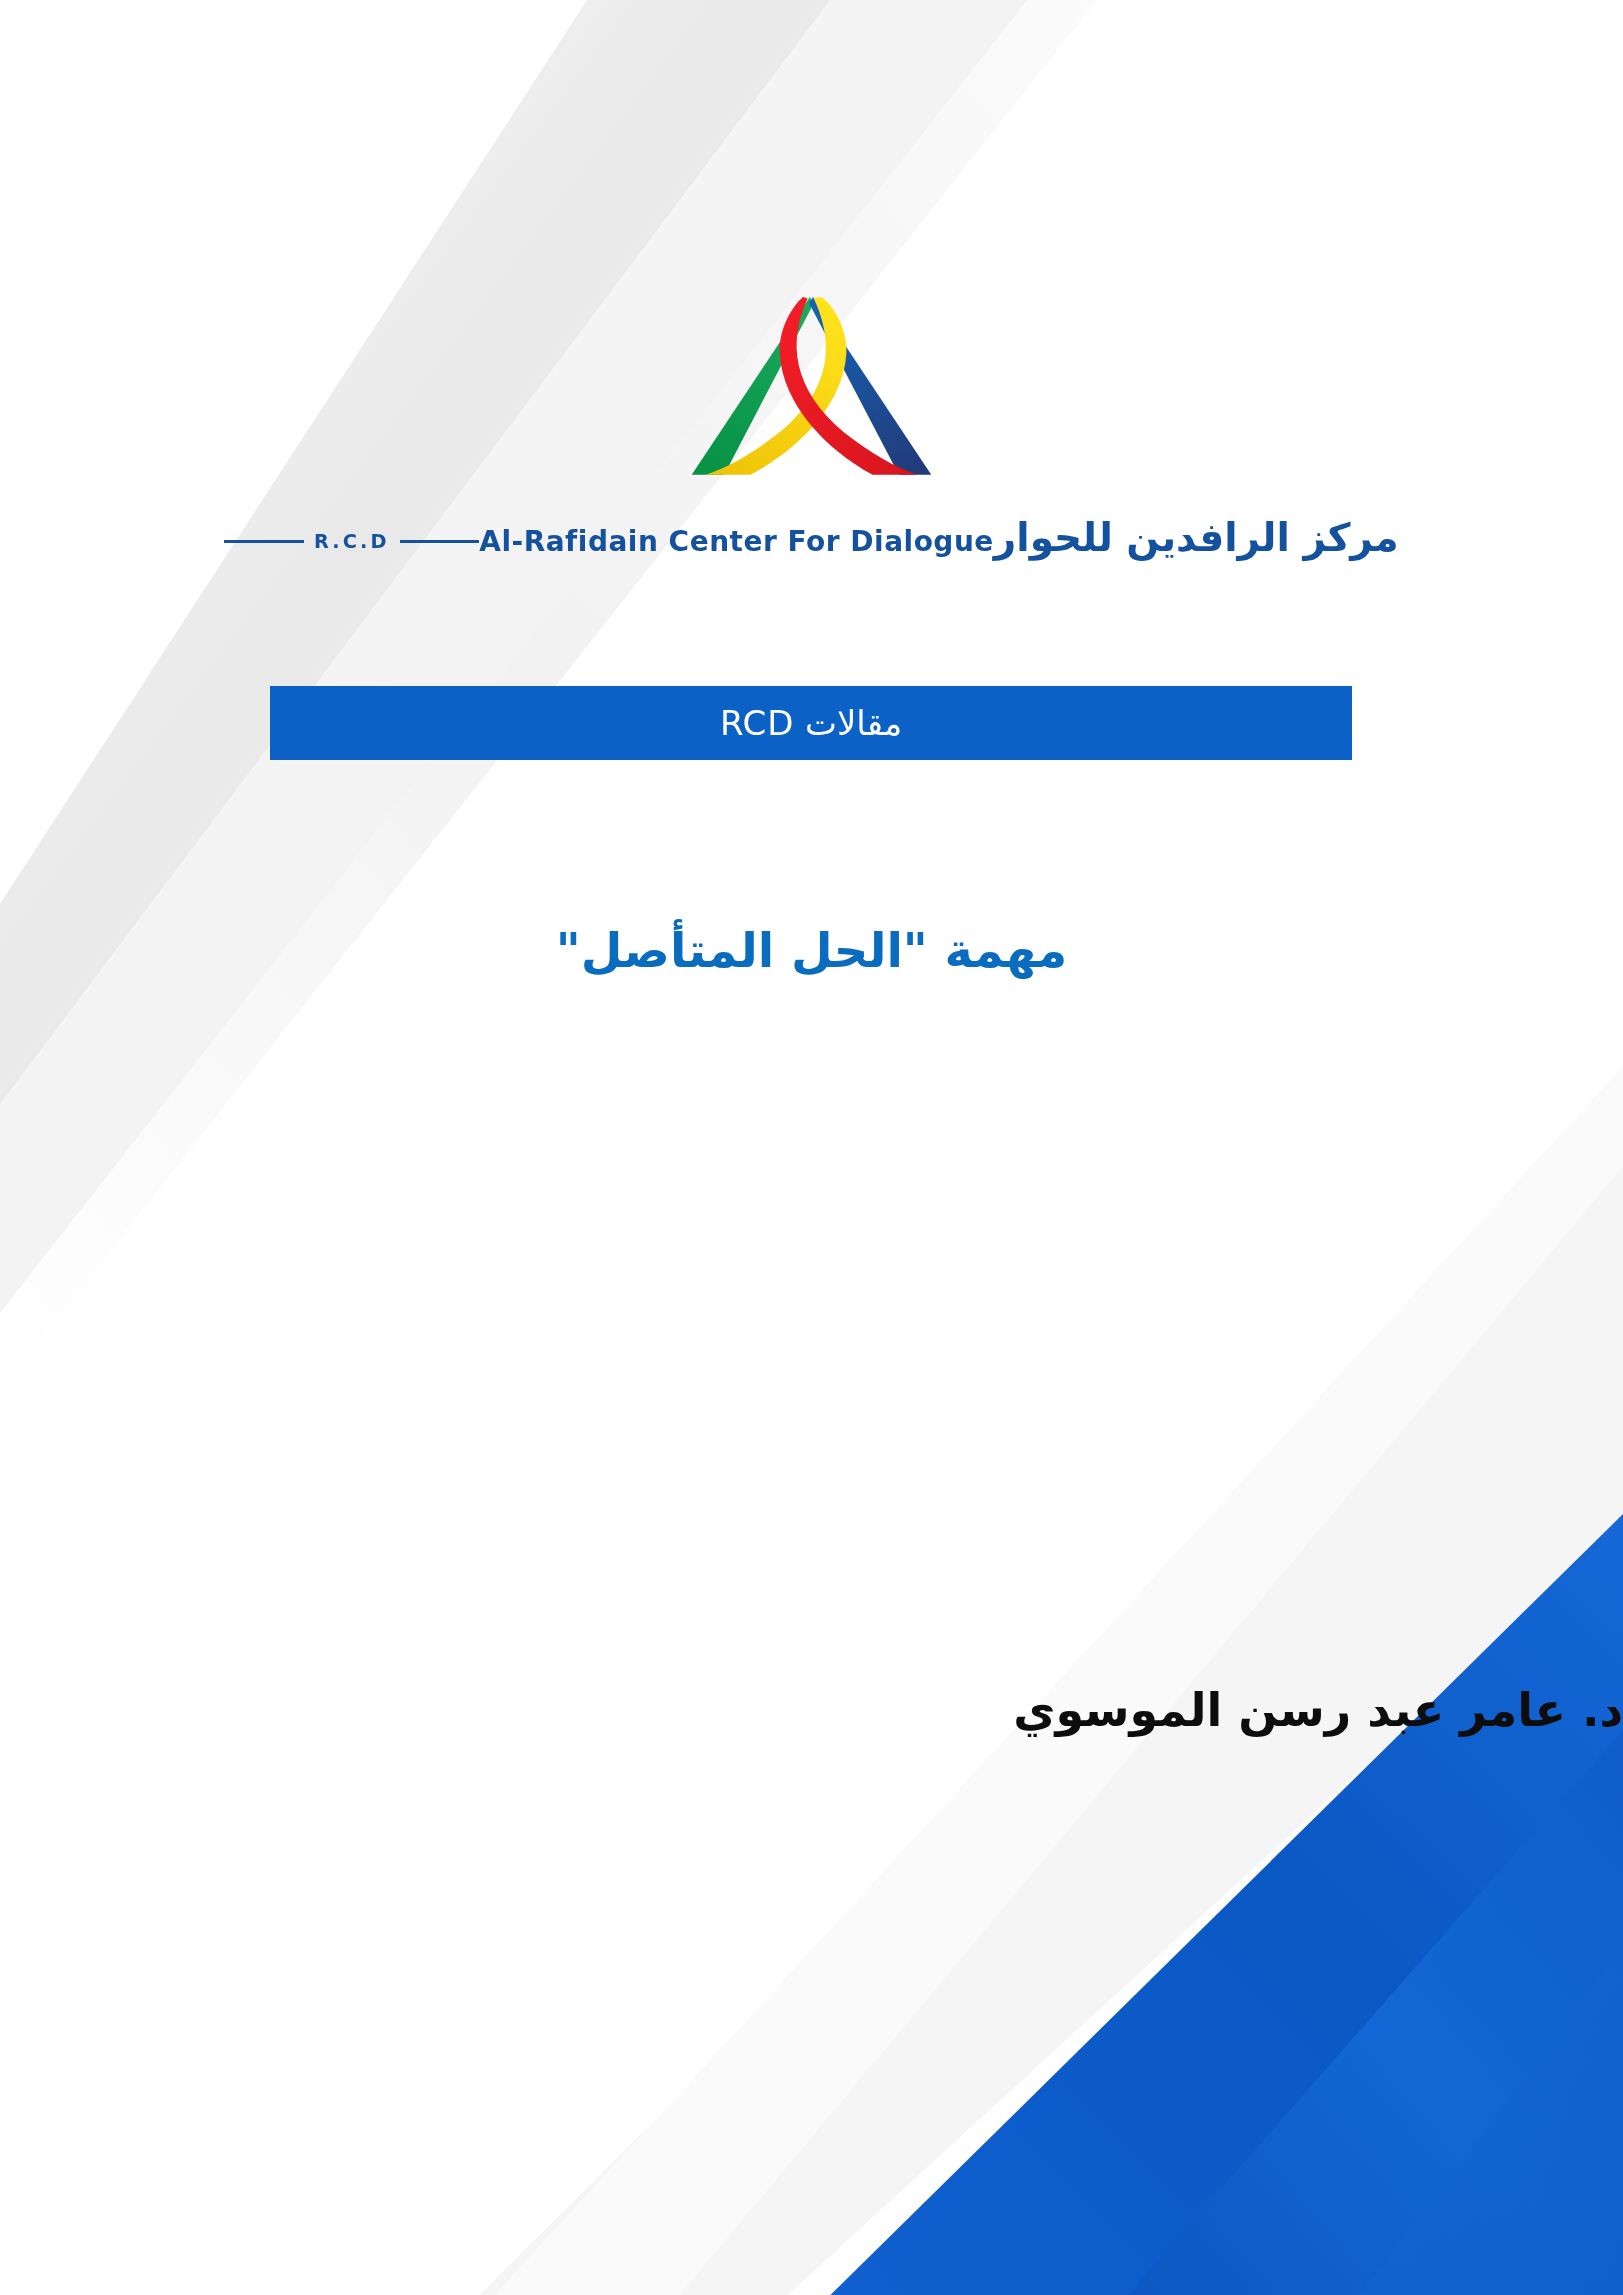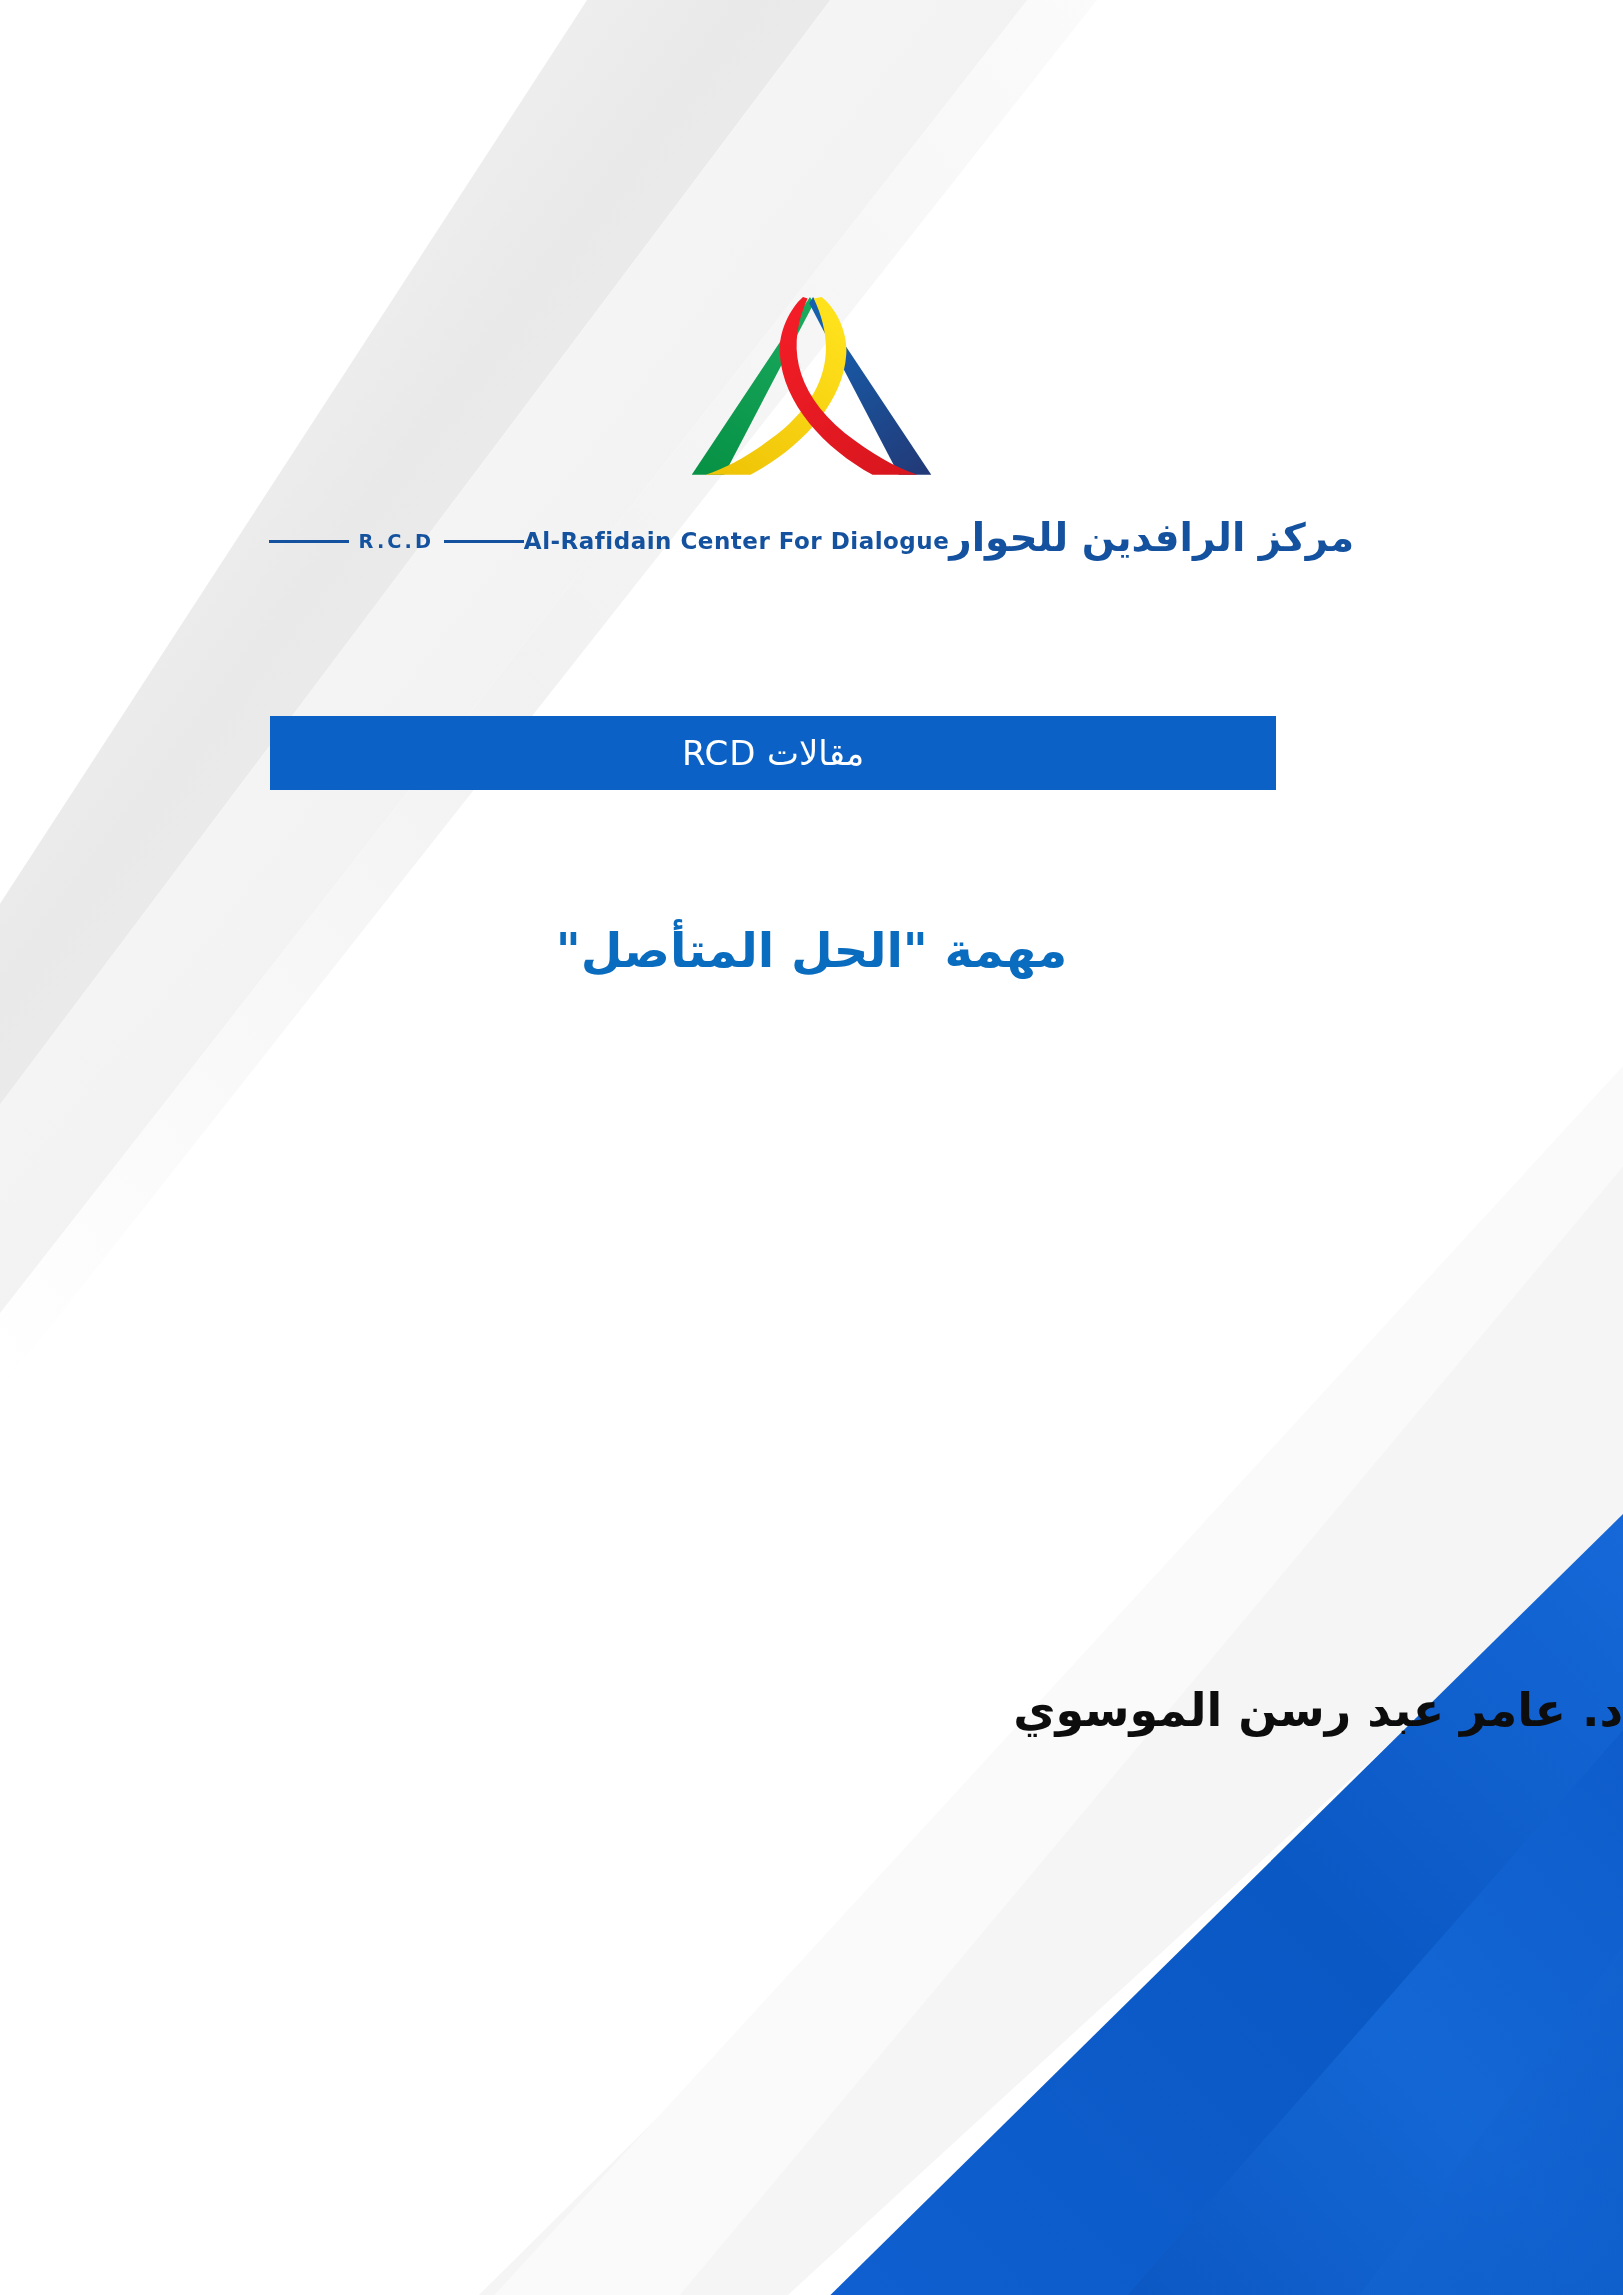"Al-Rafidain Center For Dialogue" .logo-en { font-size: 23px -> 28px }
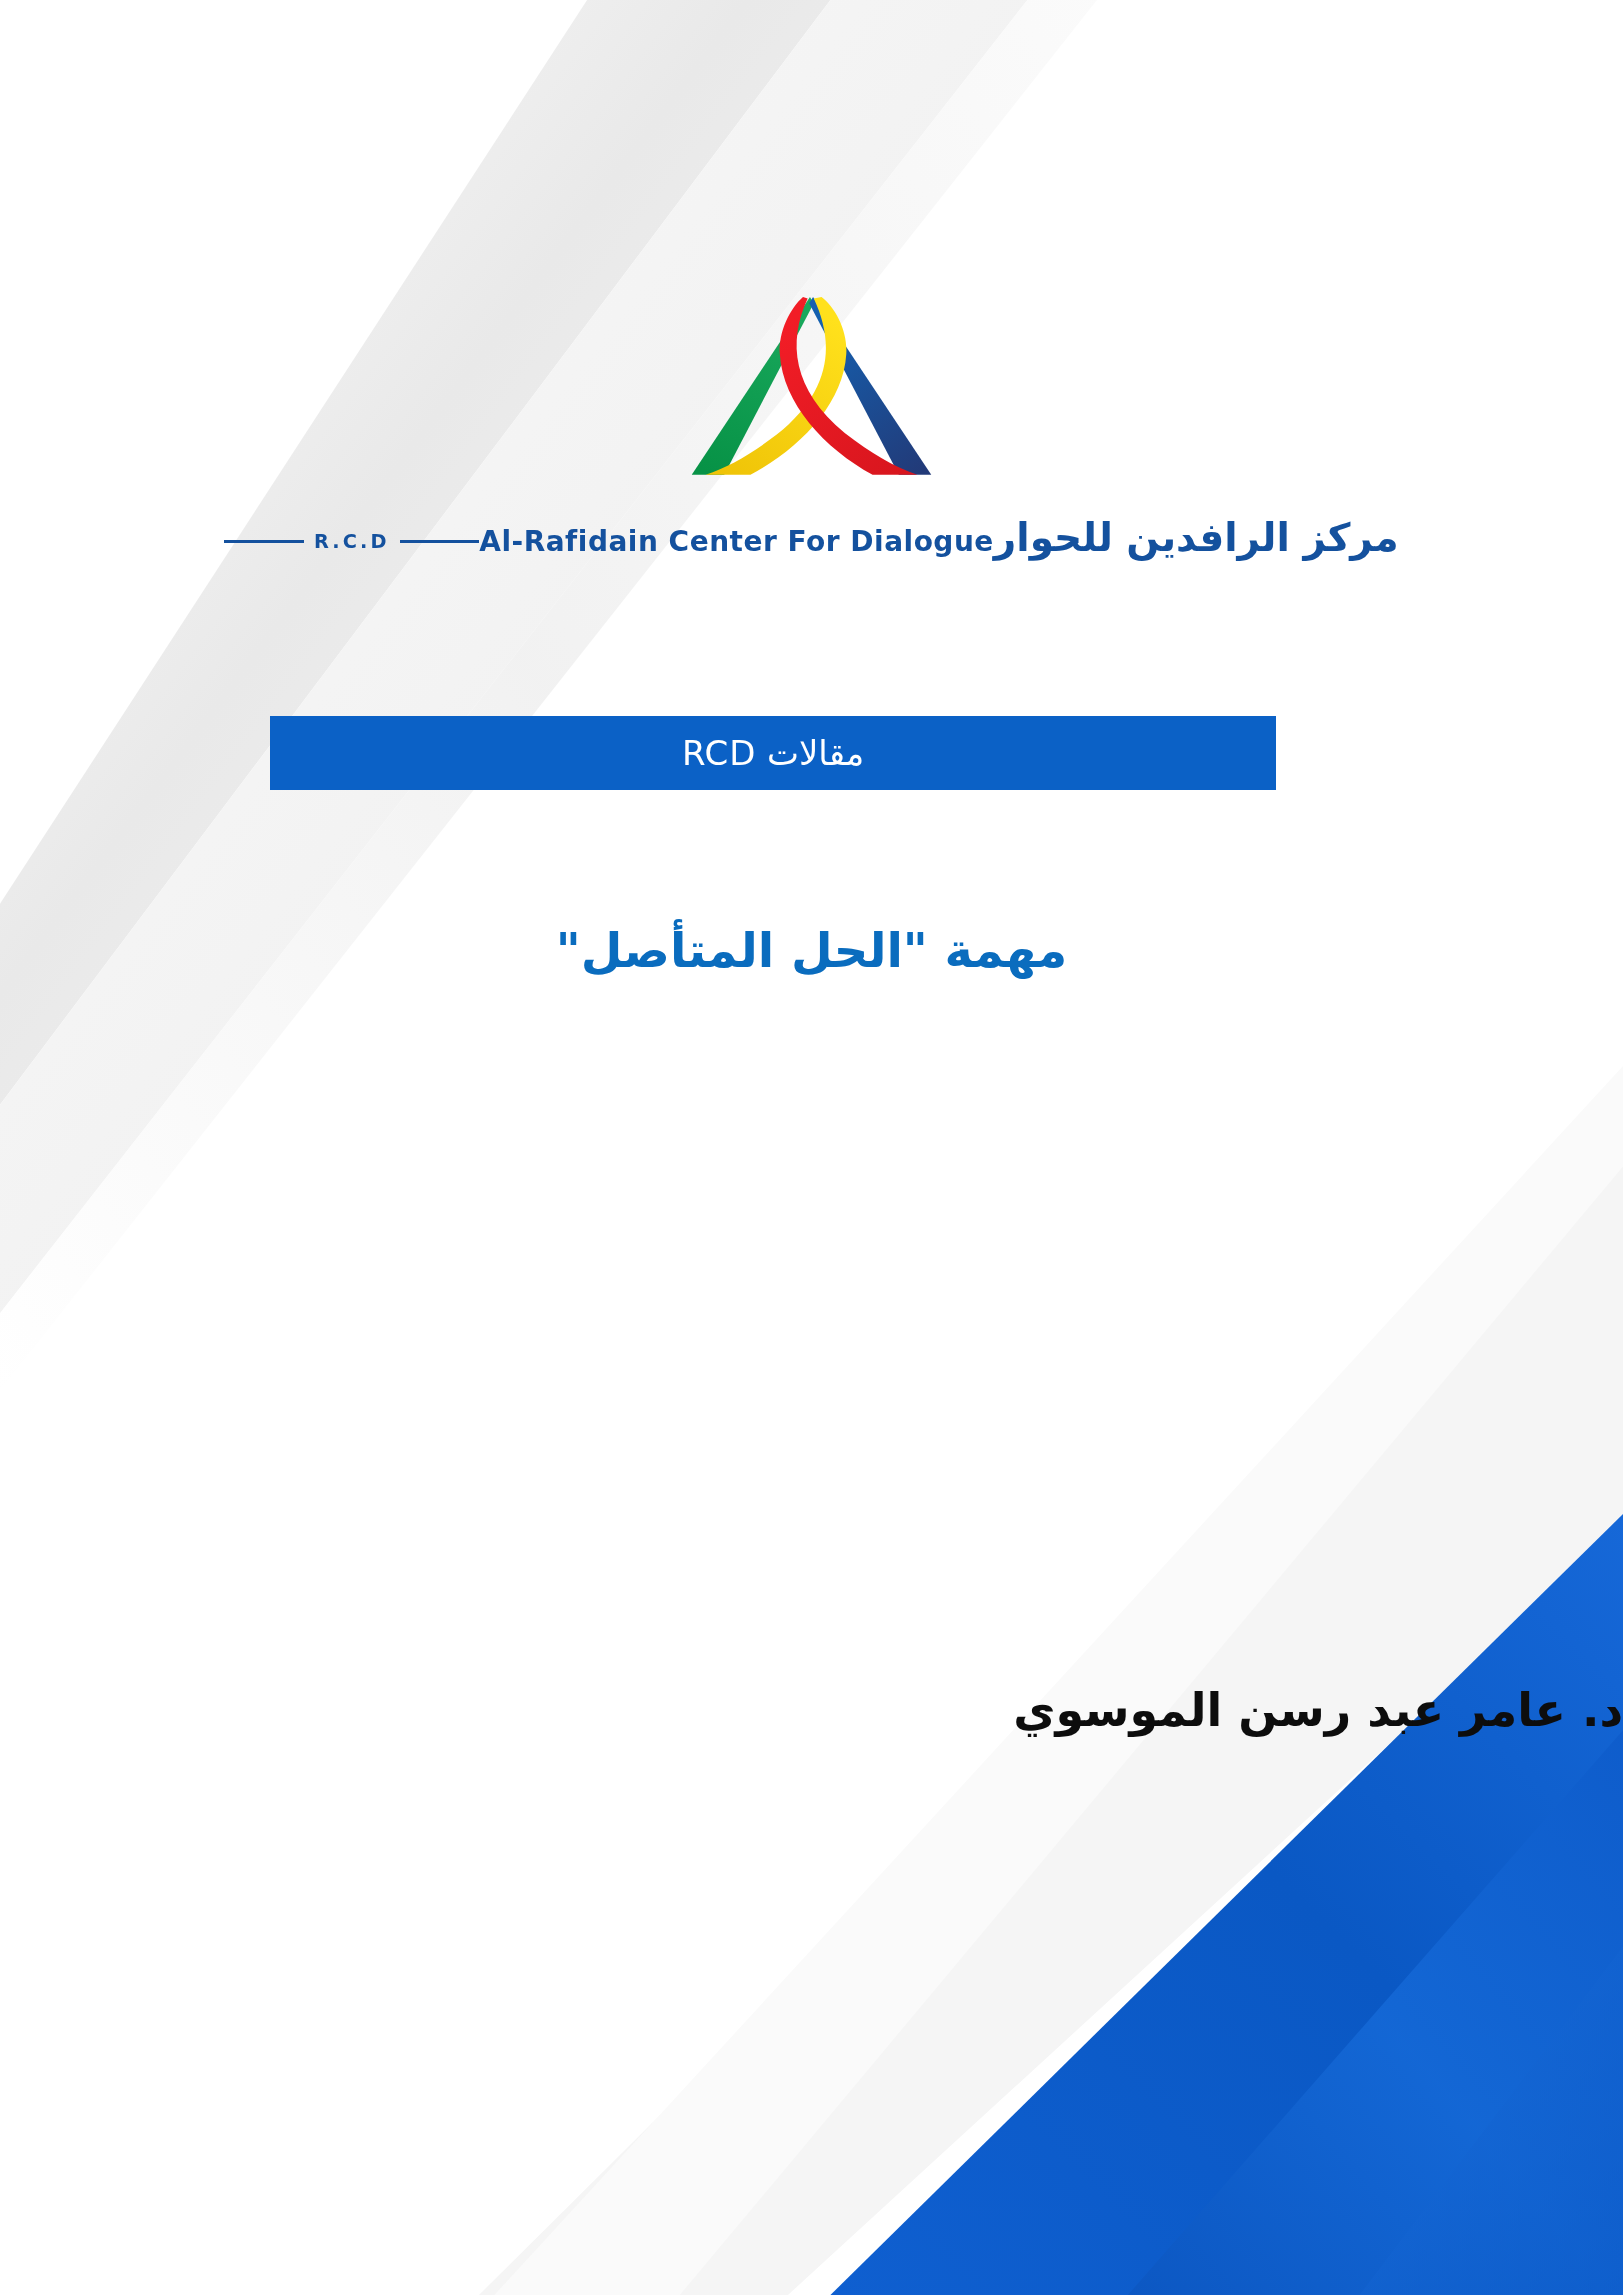"مقالات RCD" .banner { top: 716px -> 686px; width: 1006px -> 1082px }
